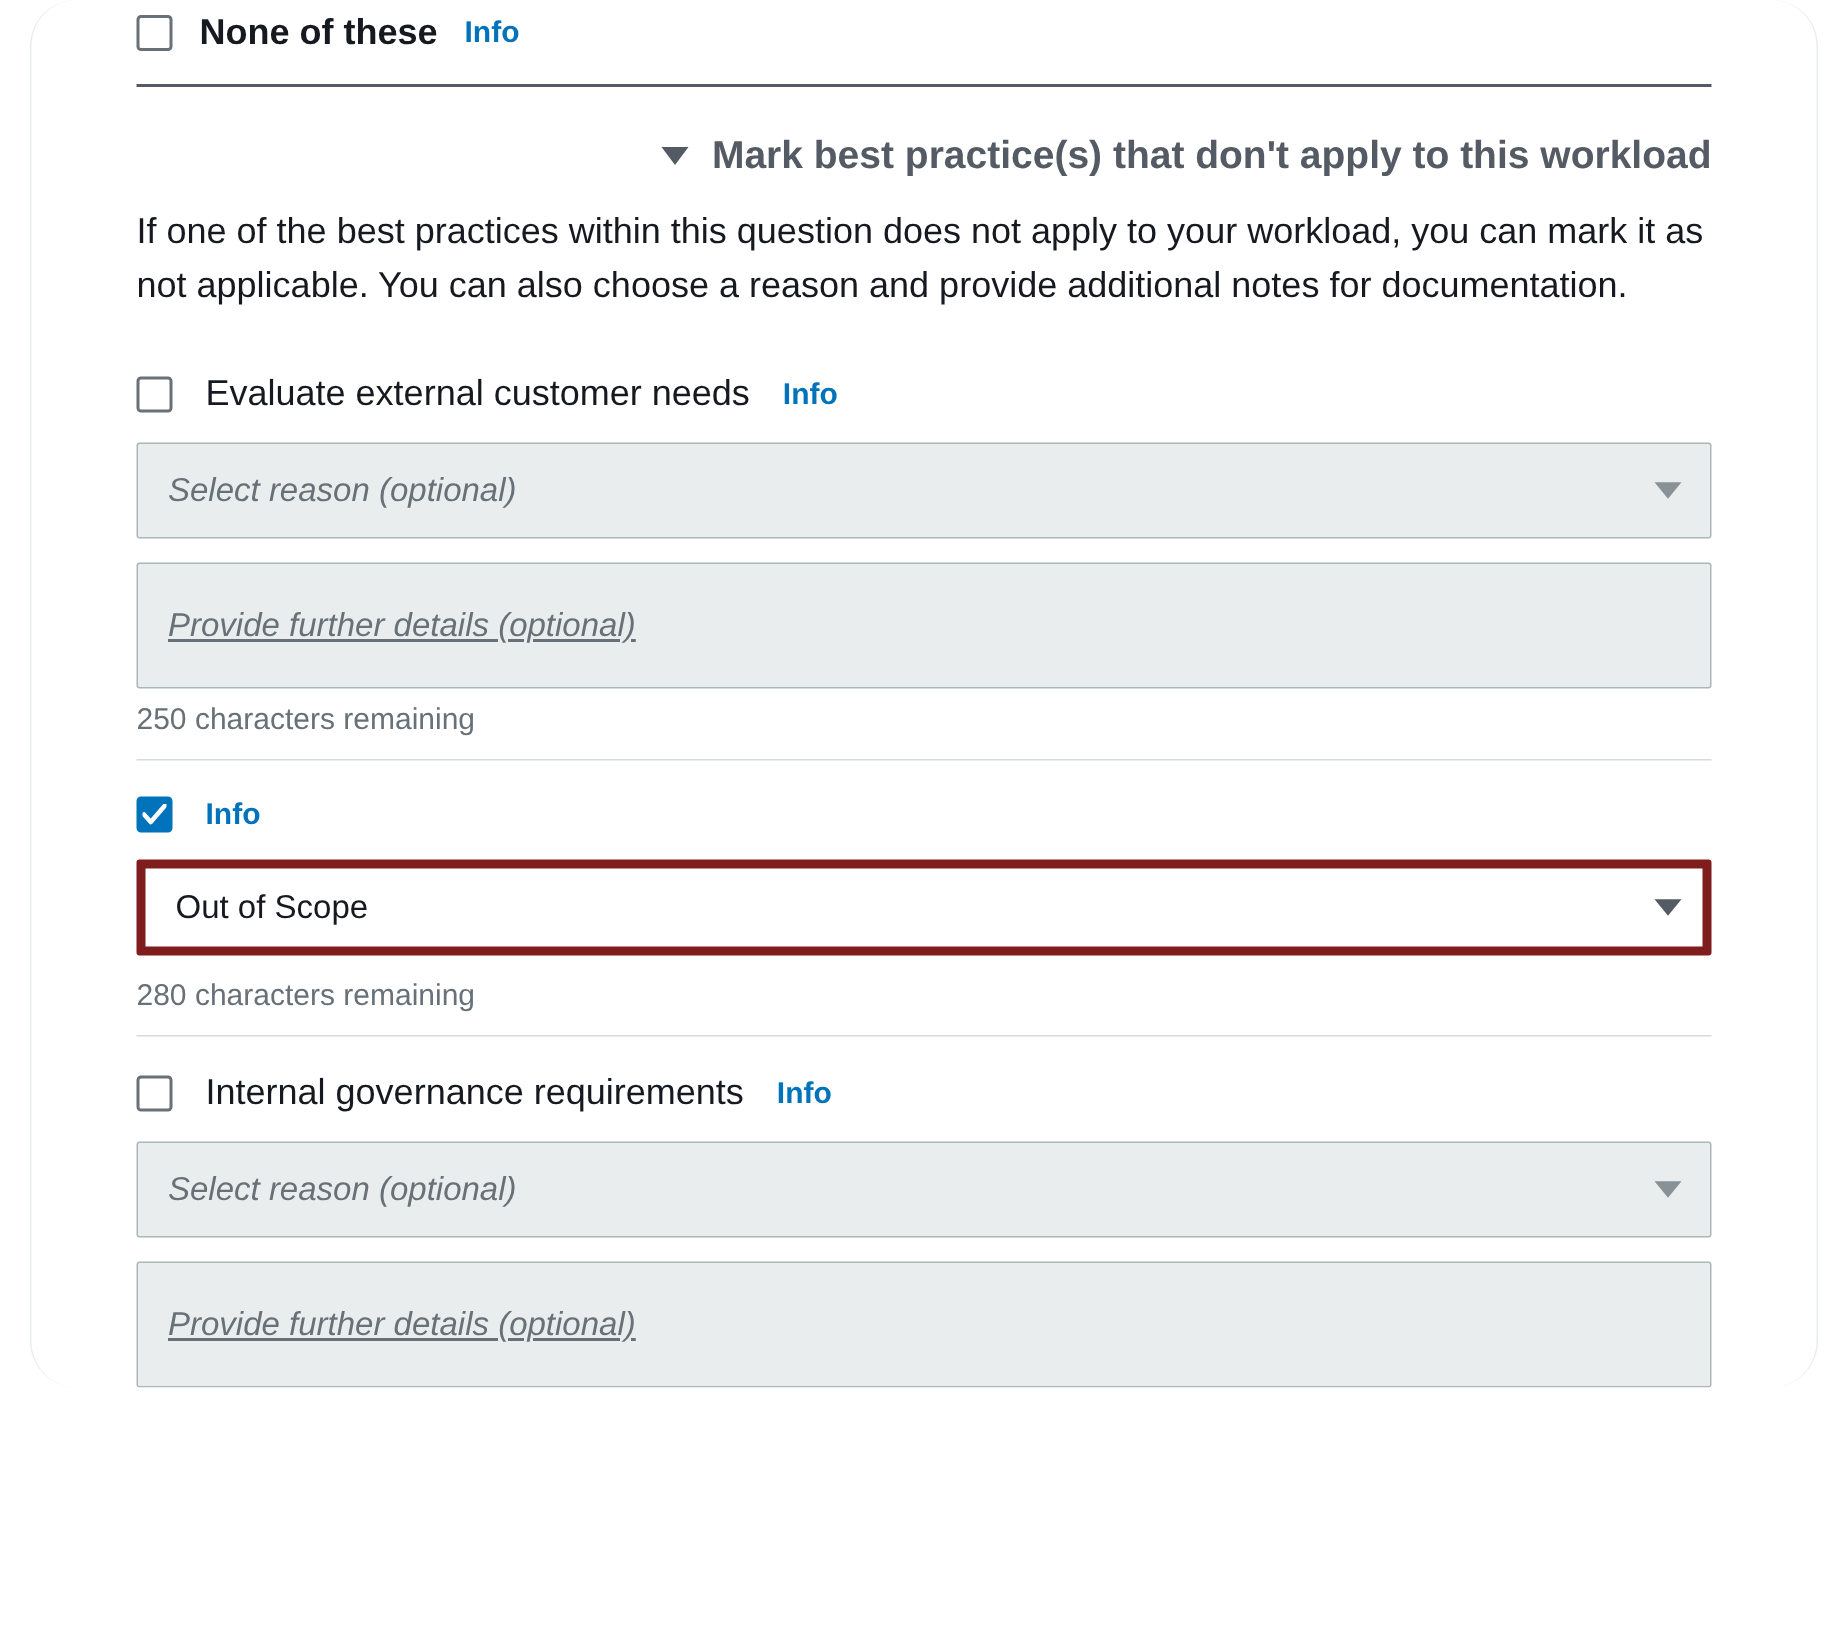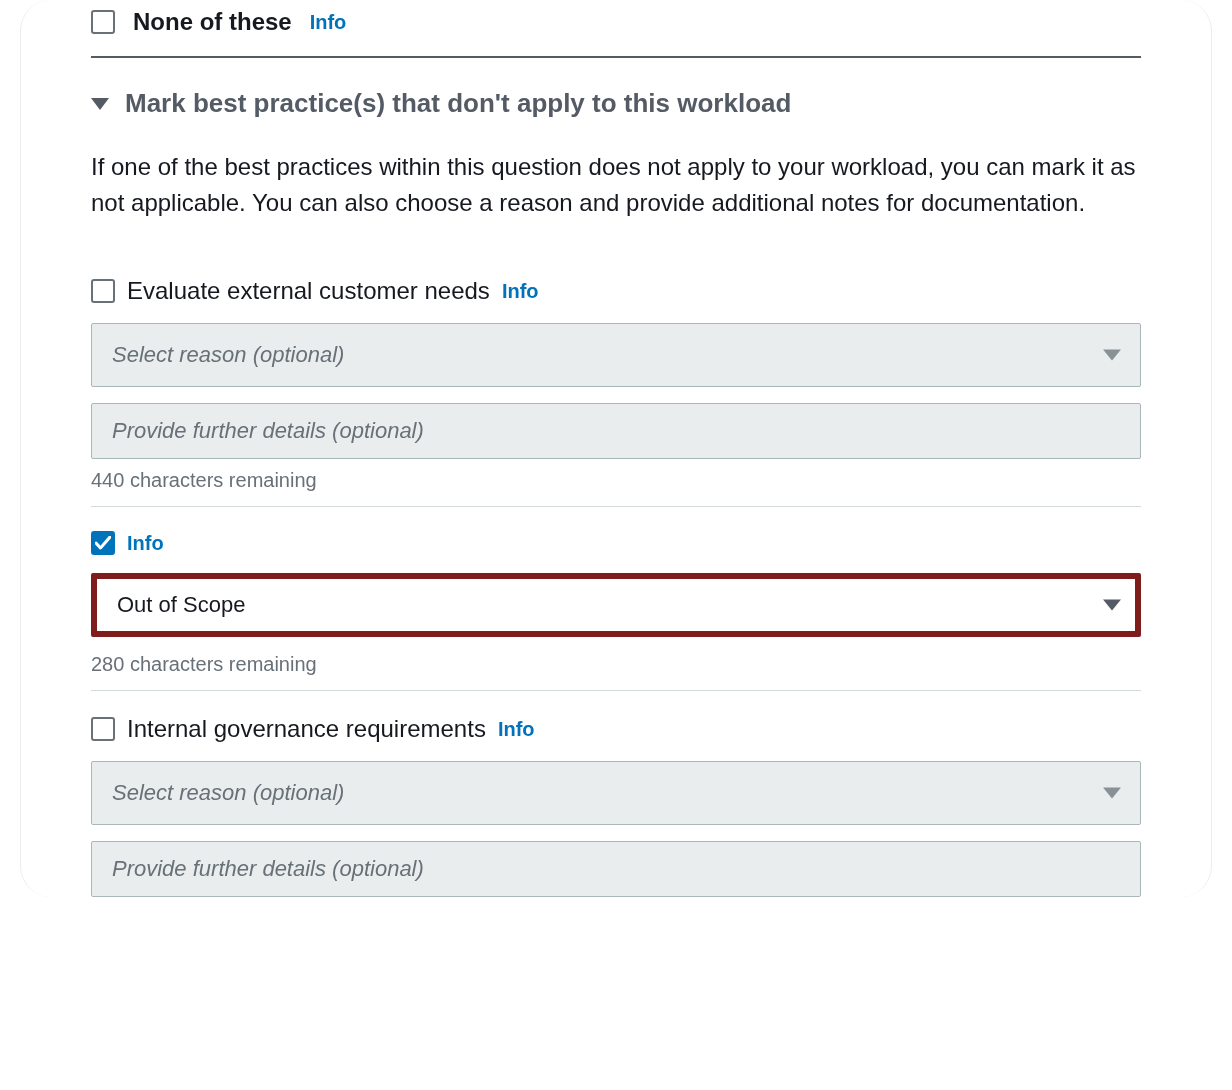"Mark best practice(s) that don't" .expand-header { justify-content: none -> flex-end; margin-bottom: 30px -> 18px }
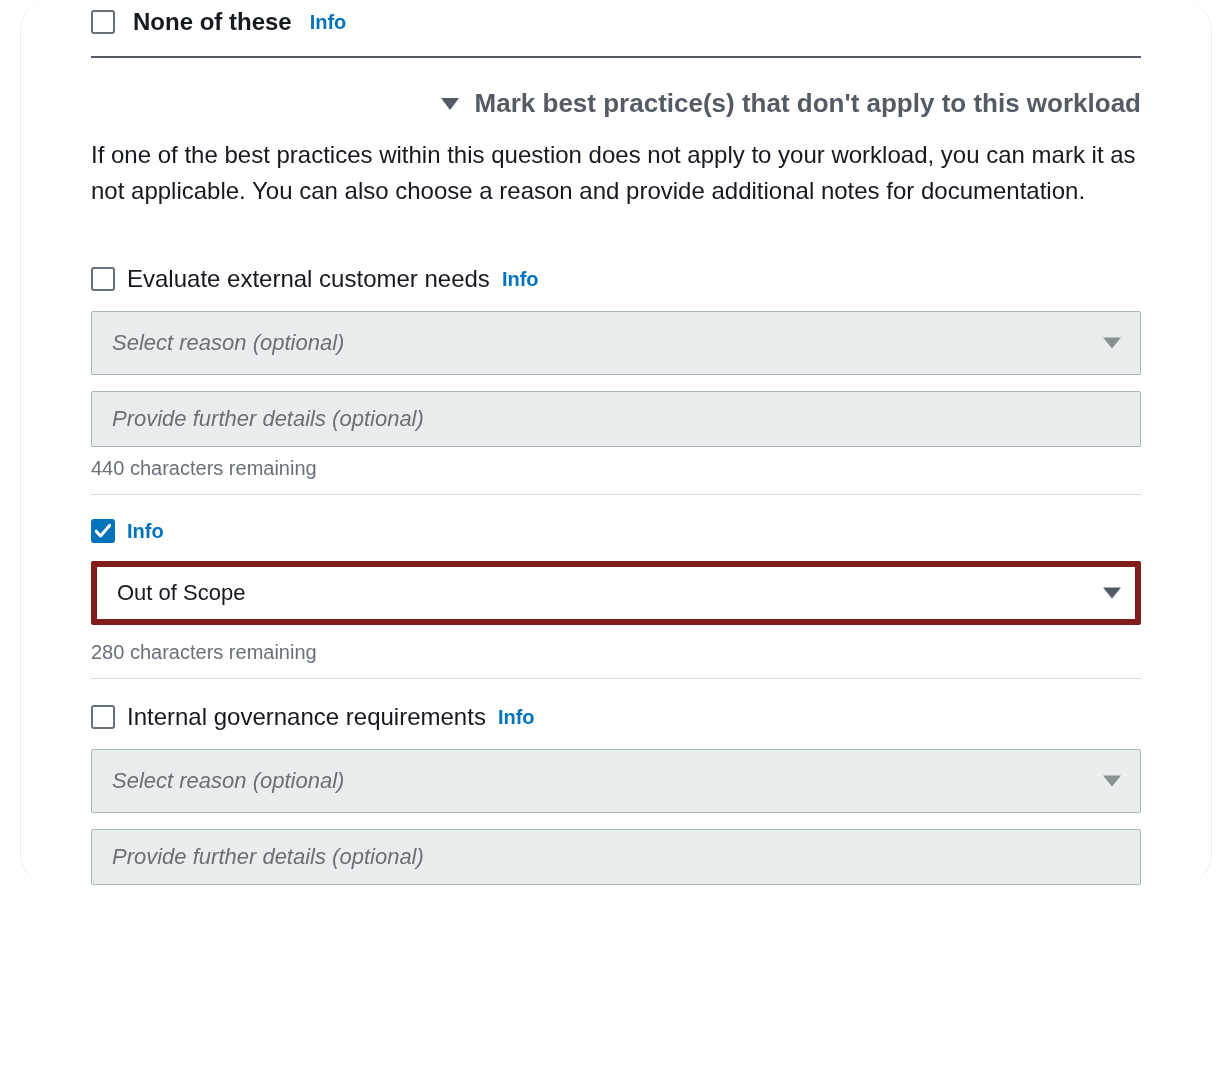"If one of the best" .desc { margin-bottom: 56px -> 40px }
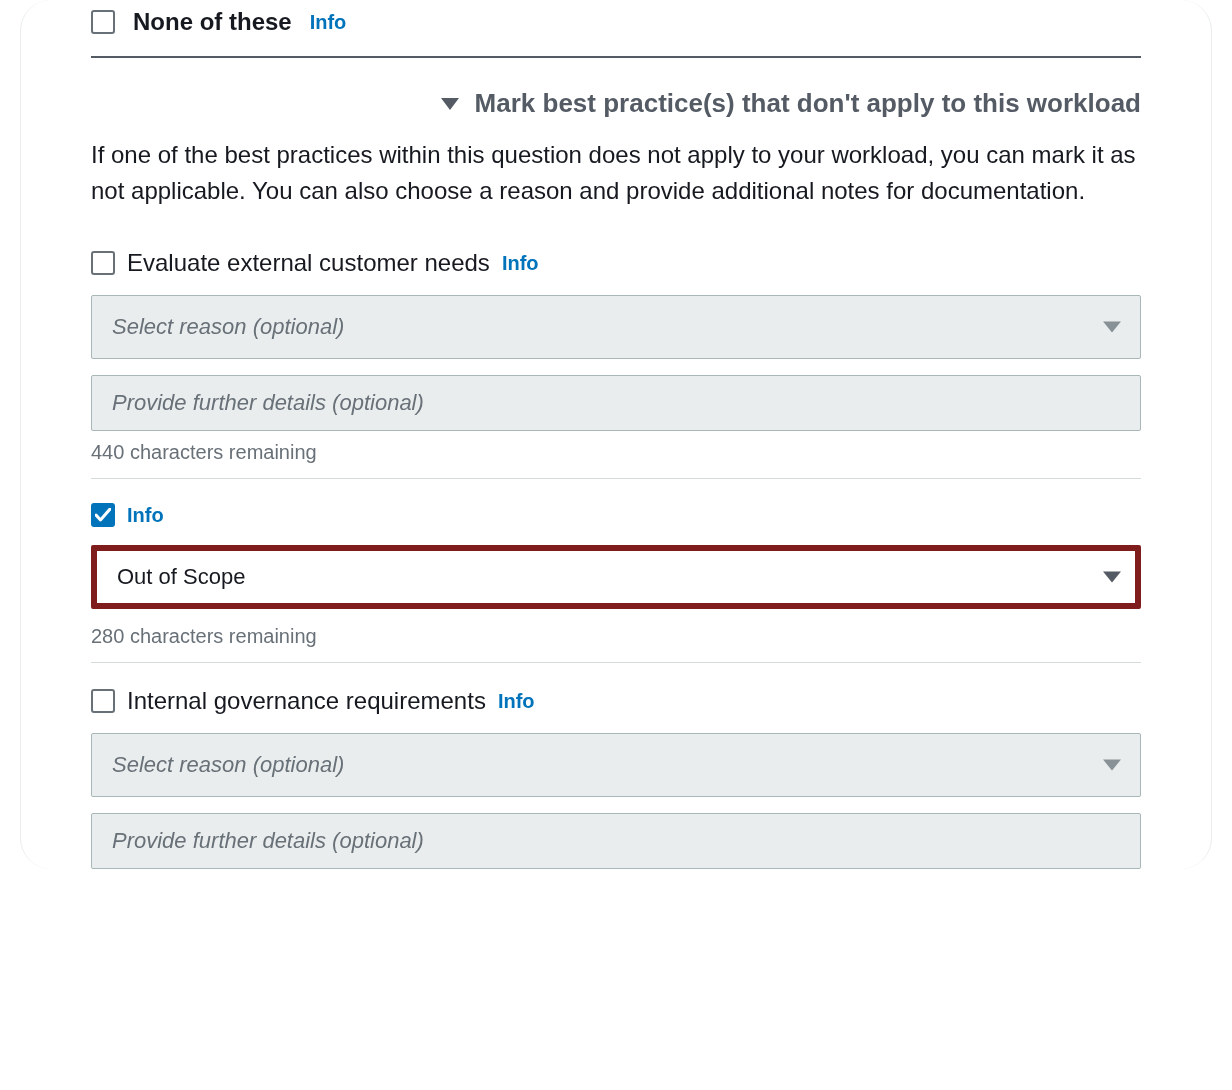"Evaluate external customer needs" .bp-head { gap: 12px -> 22px }
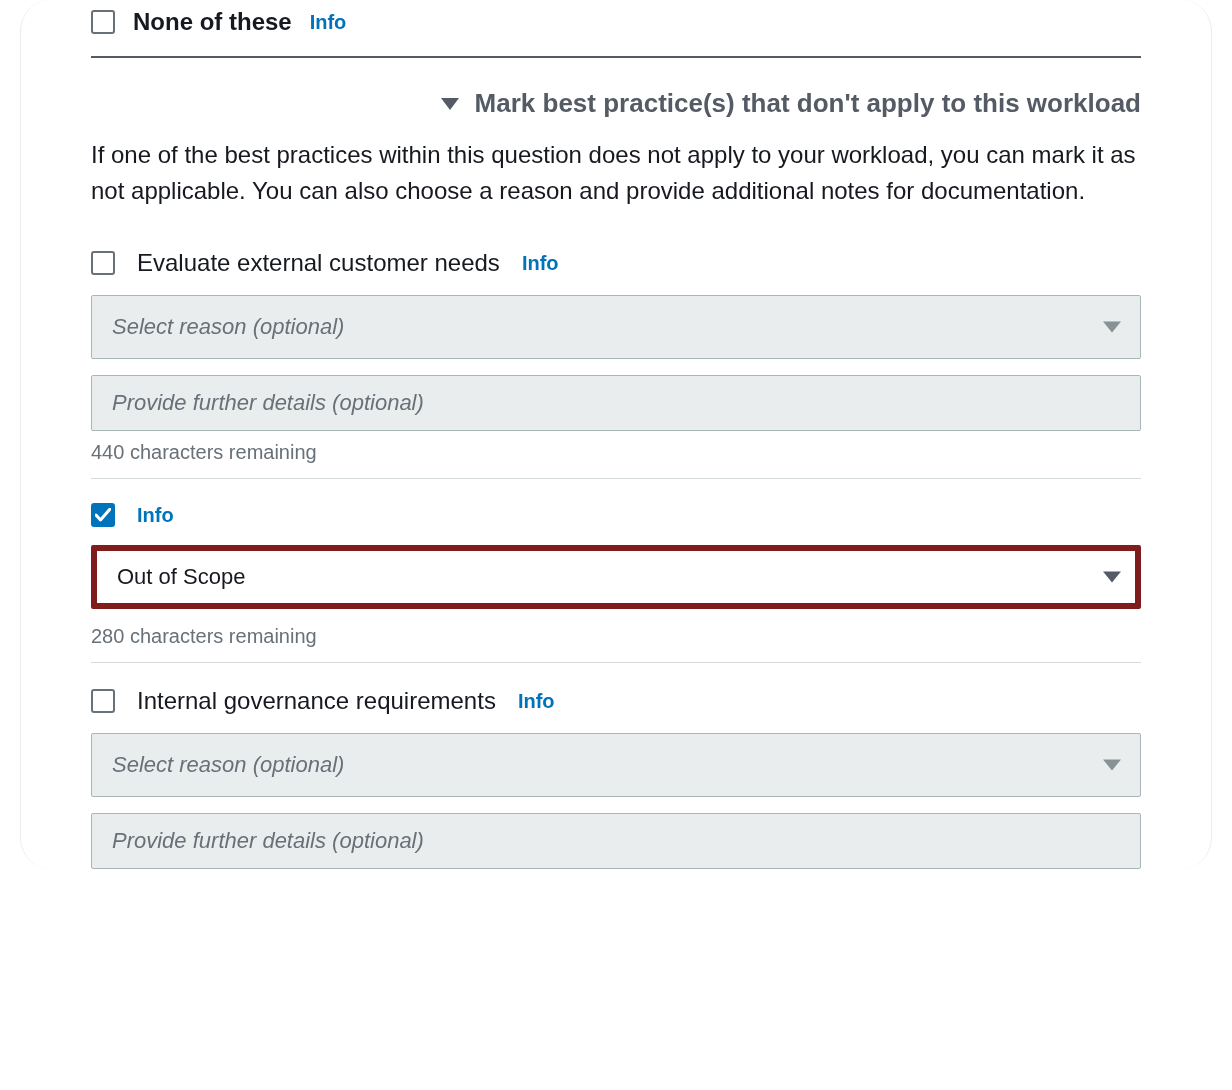"Provide further details (optional)" .textarea-ctrl { padding: 14px 20px -> 28px 20px; text-decoration: none -> underline }
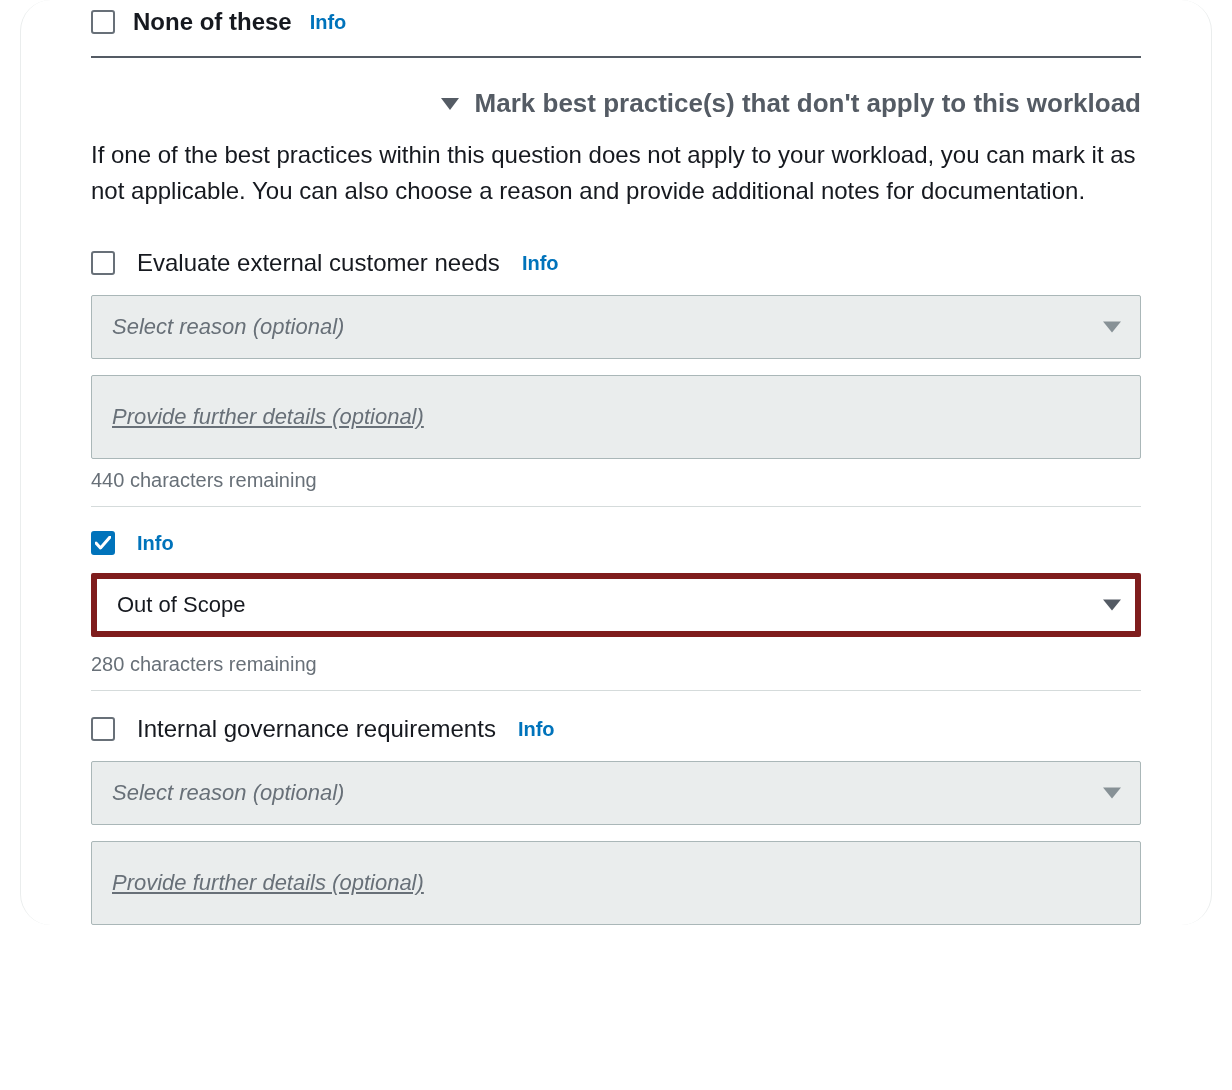"440 characters remaining" div.char-count { text: 440 -> 250 }
